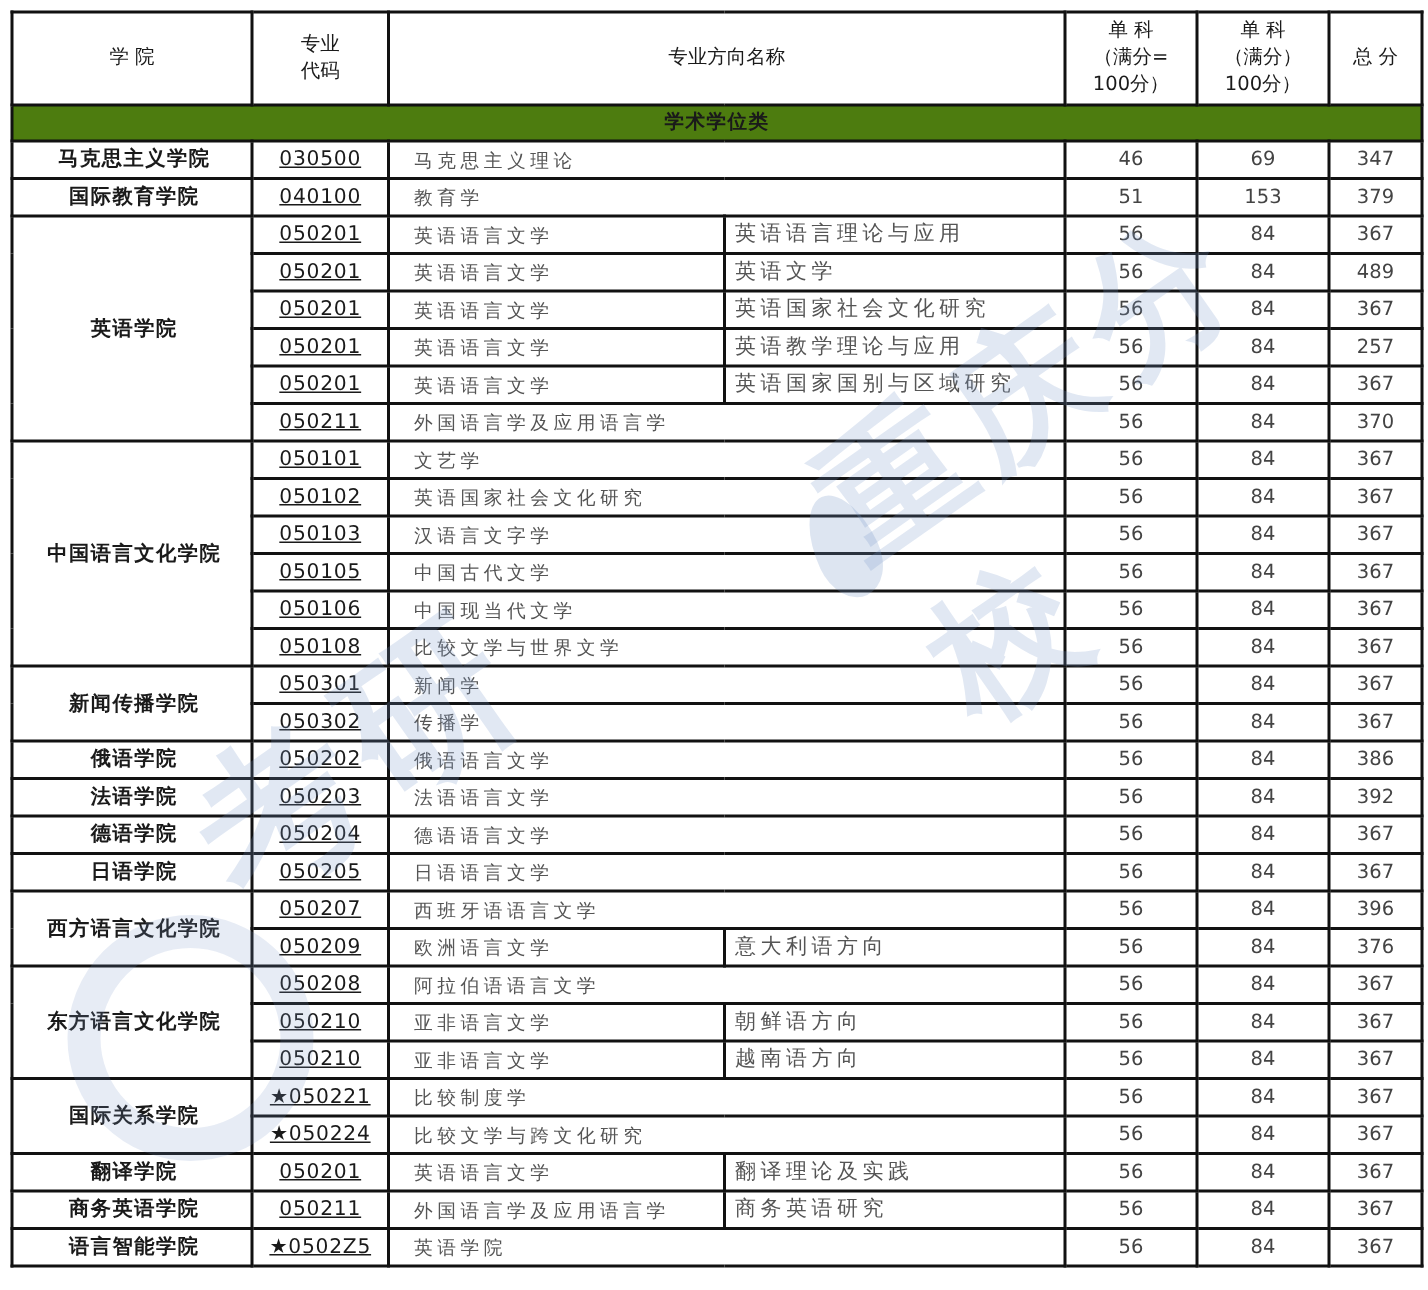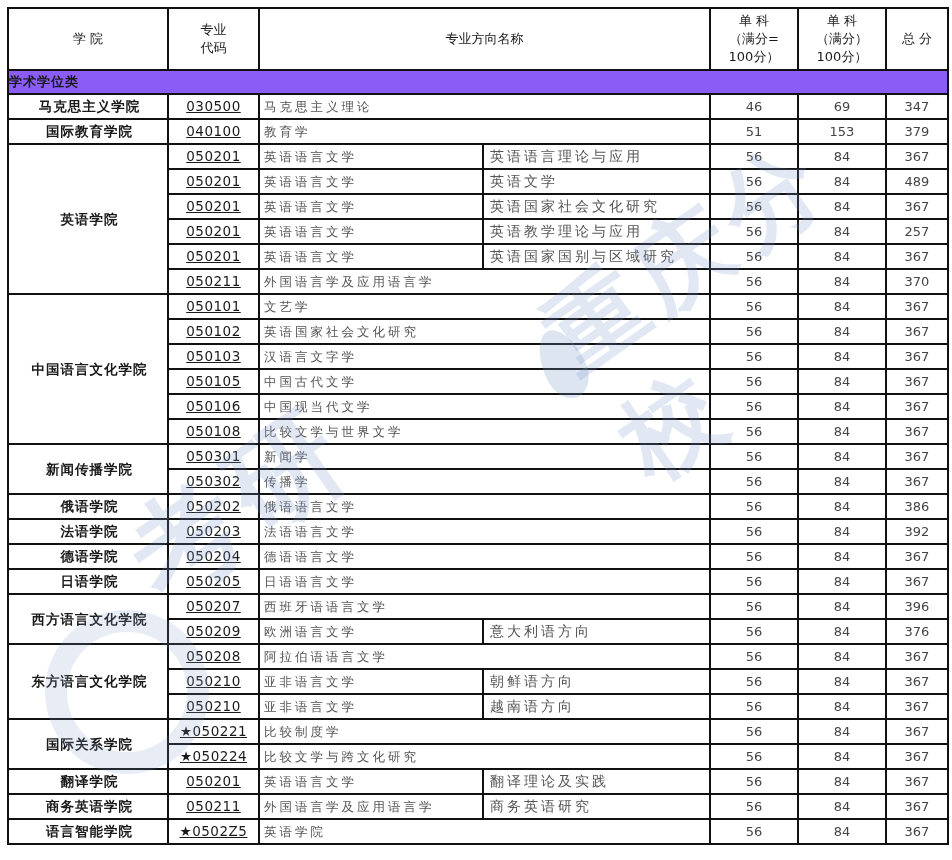"学术学位类" .band td { background: #8b5cf6 -> #4d7c0f; text-align: none -> center }
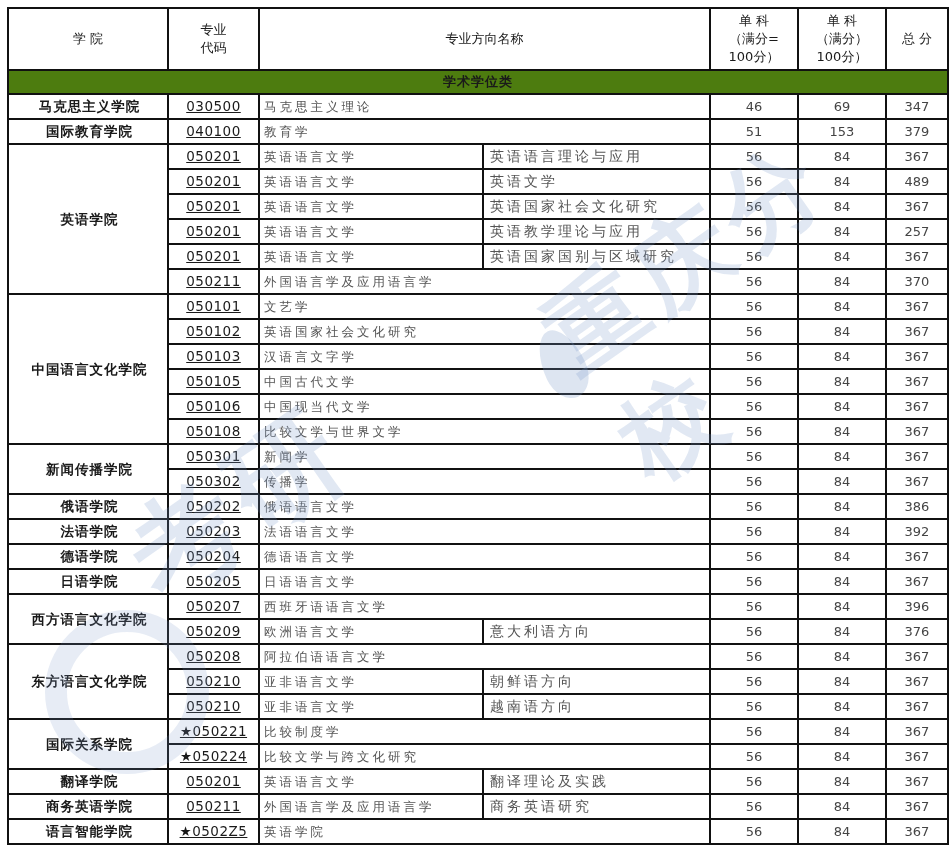"马克思主义理论" .c-name { padding-left: 4px -> 16px }
